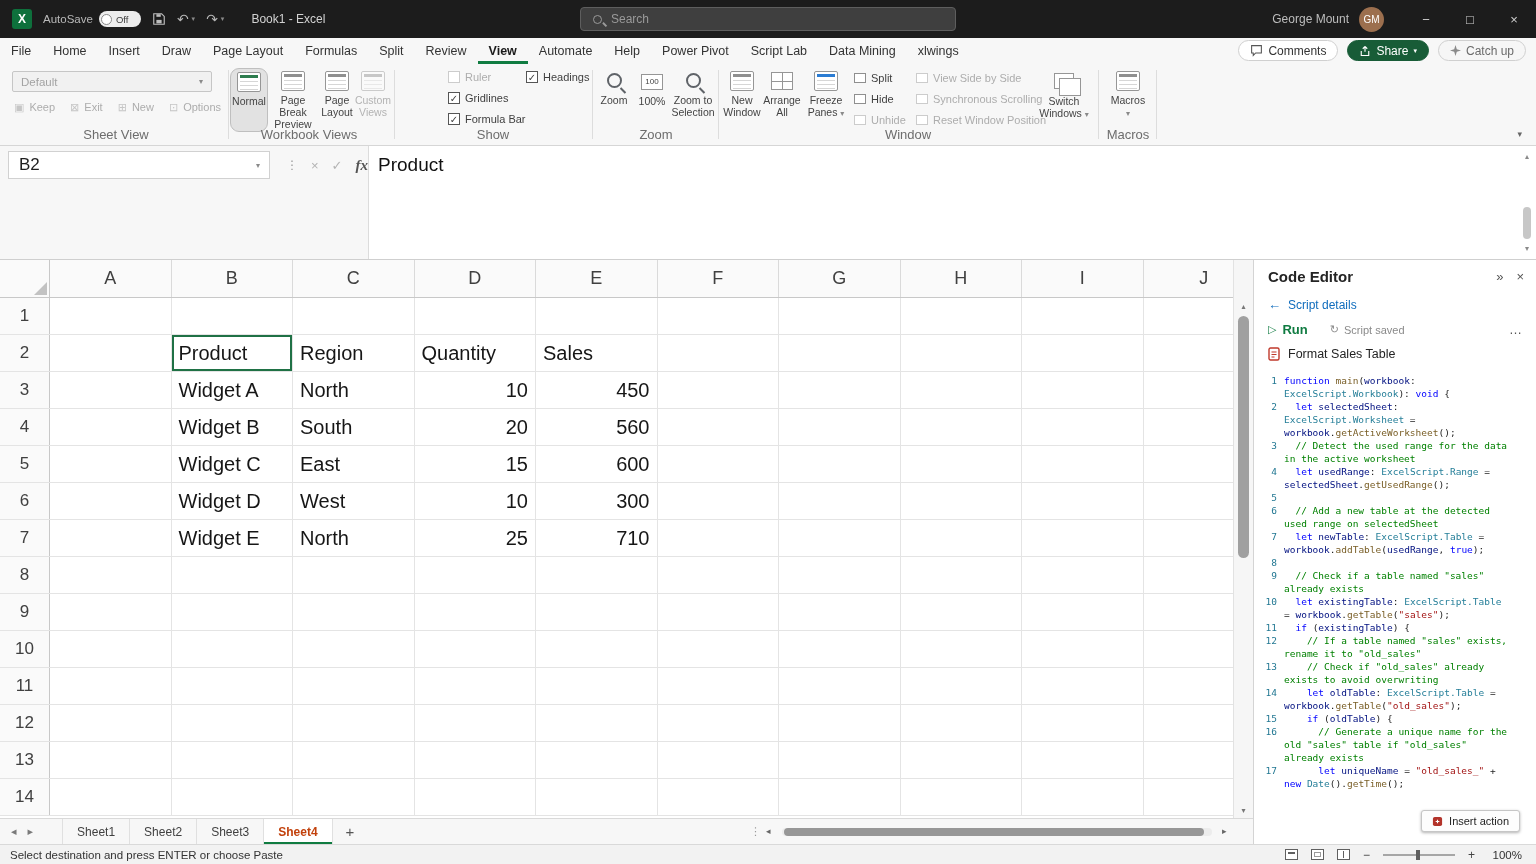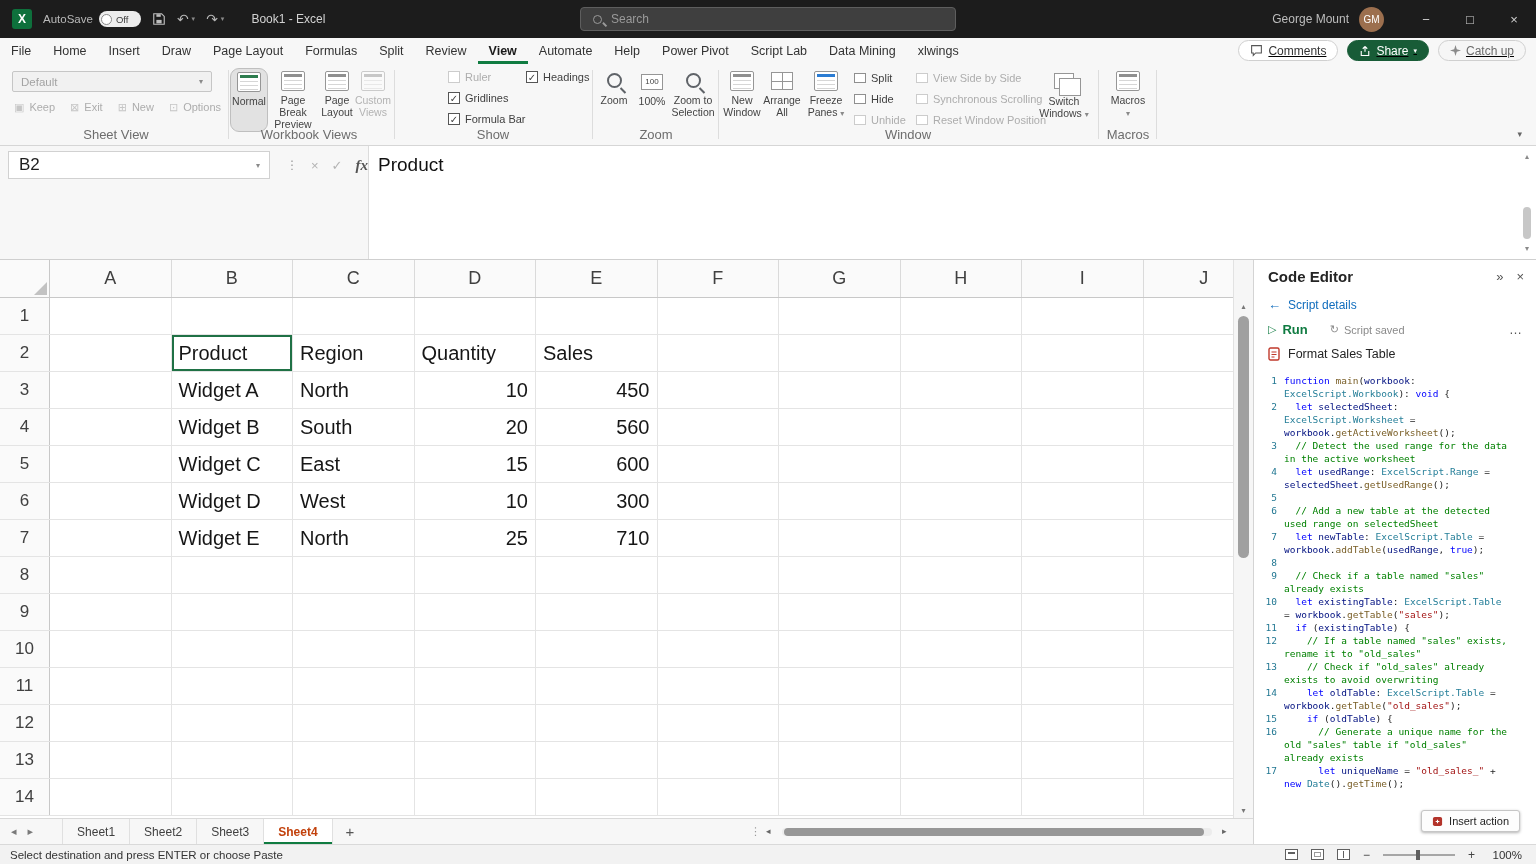"Comments" .rt-right { text-decoration: underline -> none }
